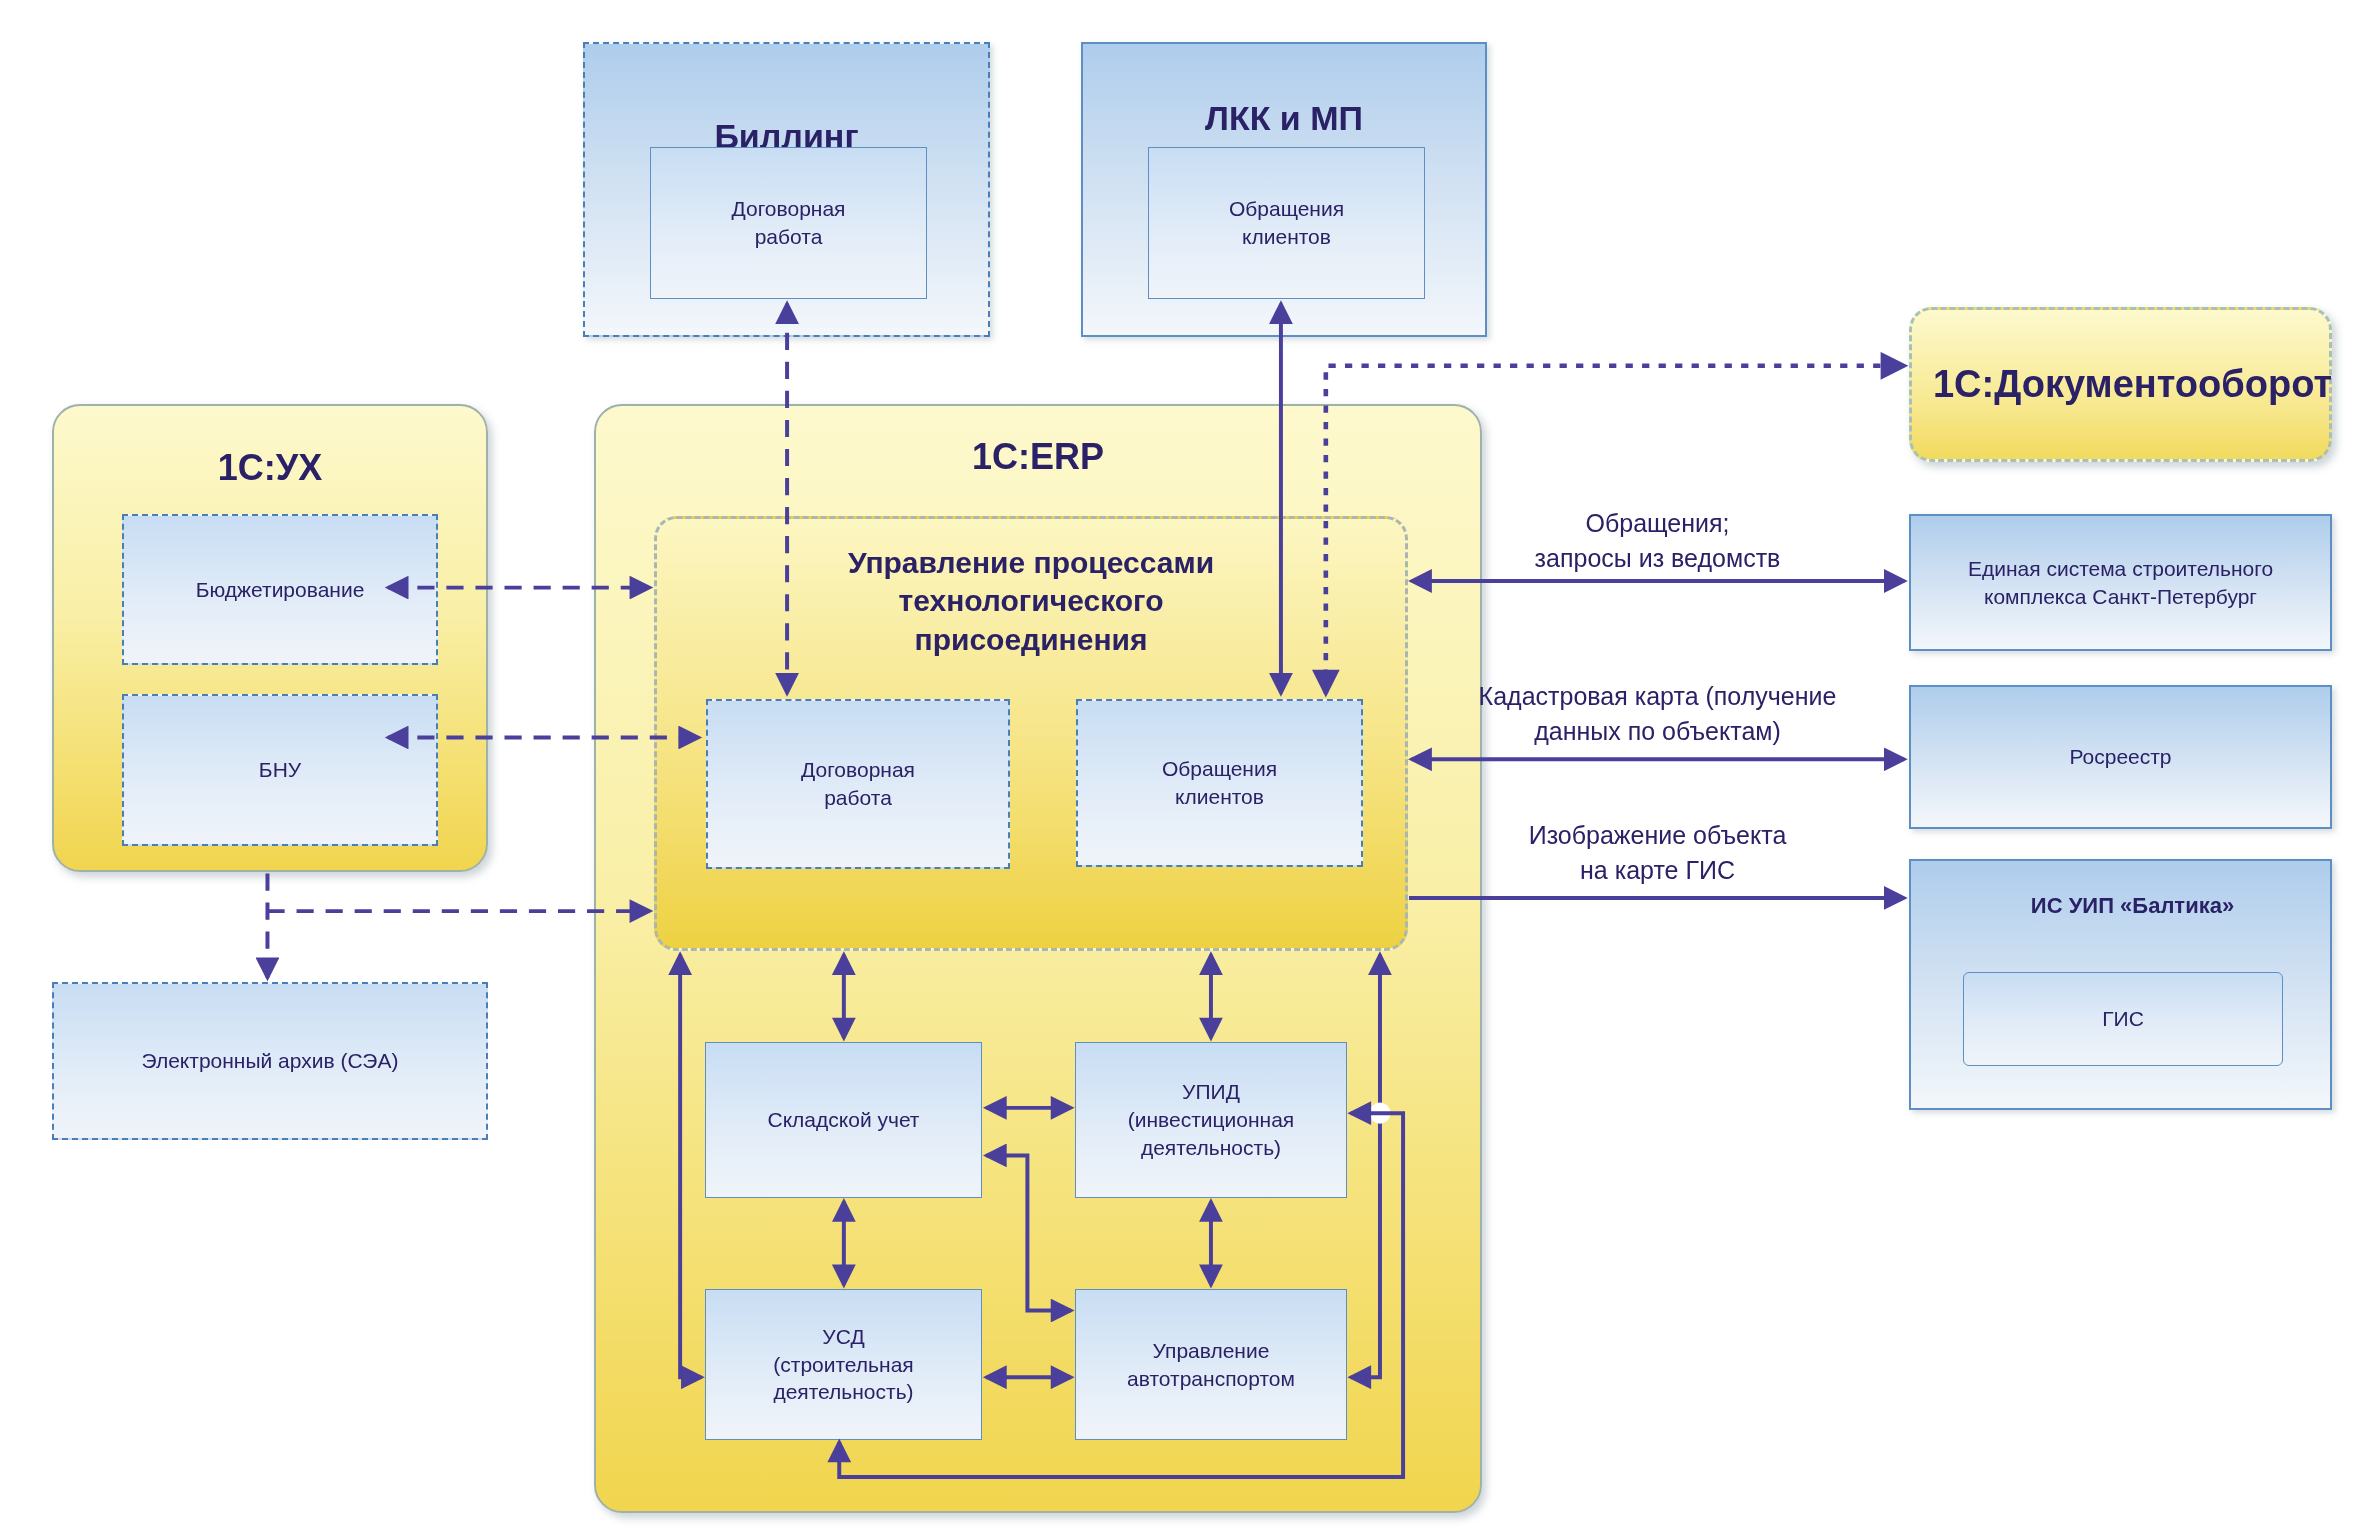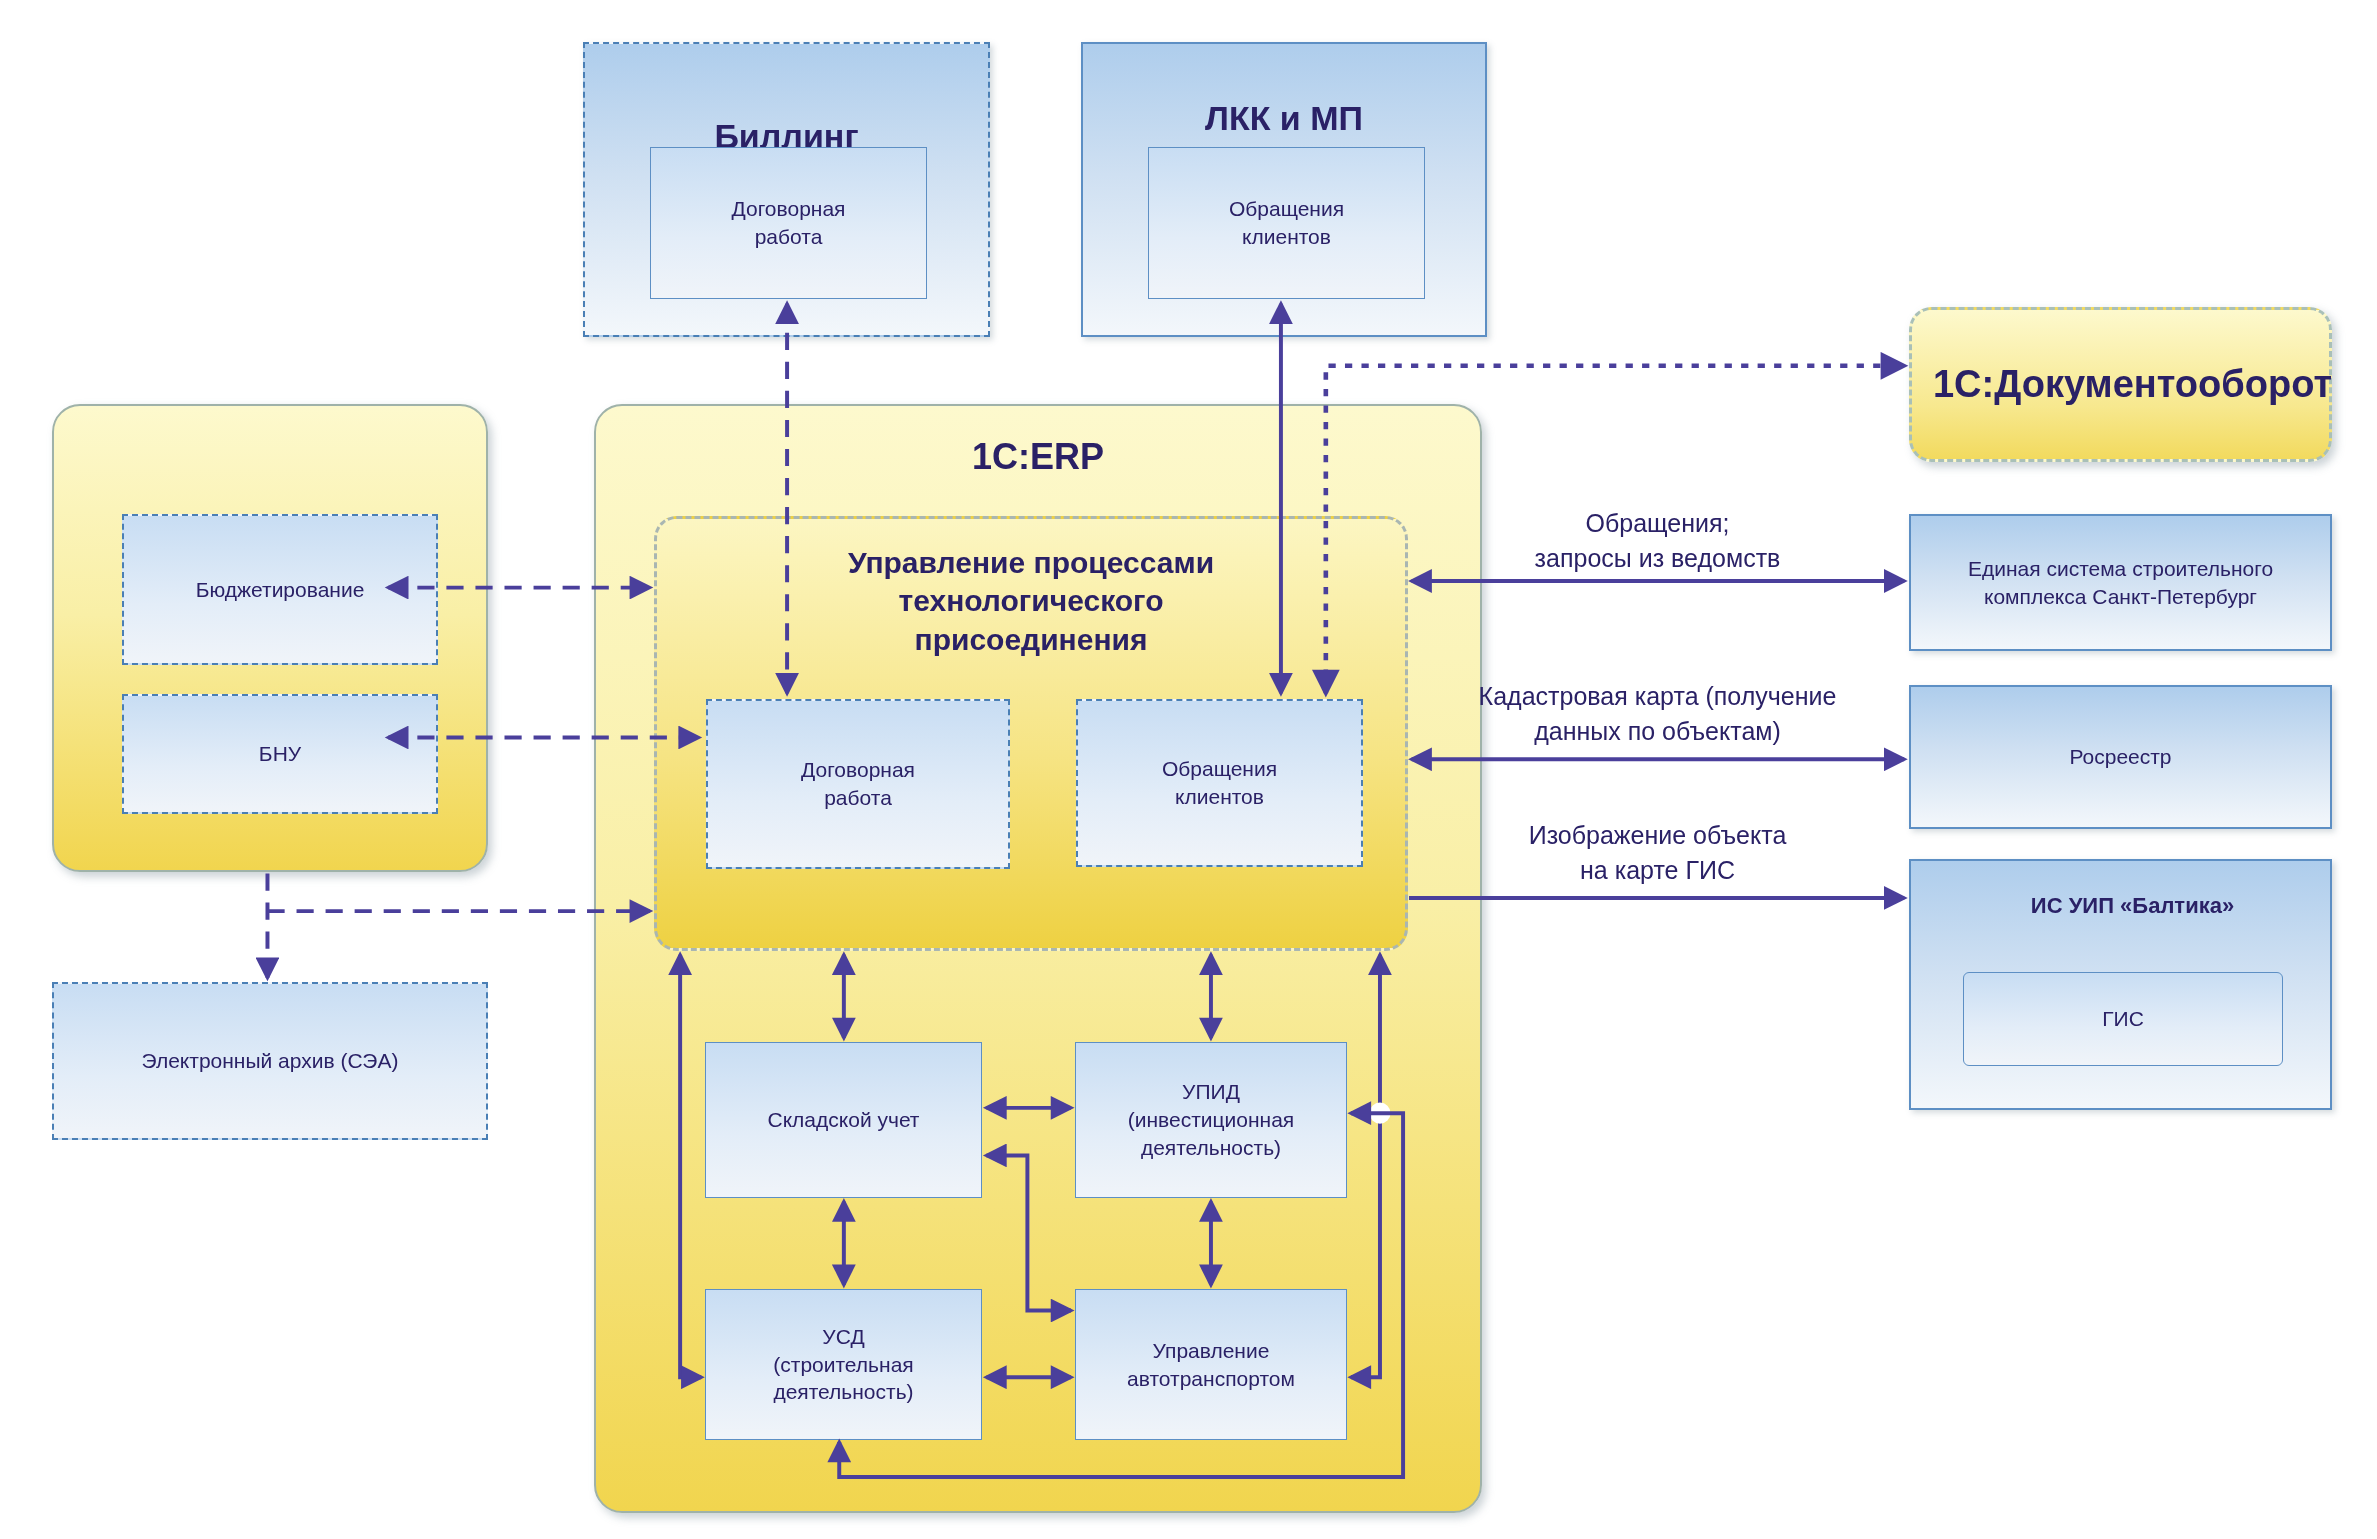"1С:УХ" div.ttl { html: none -> <div>1С:УХ</div> }
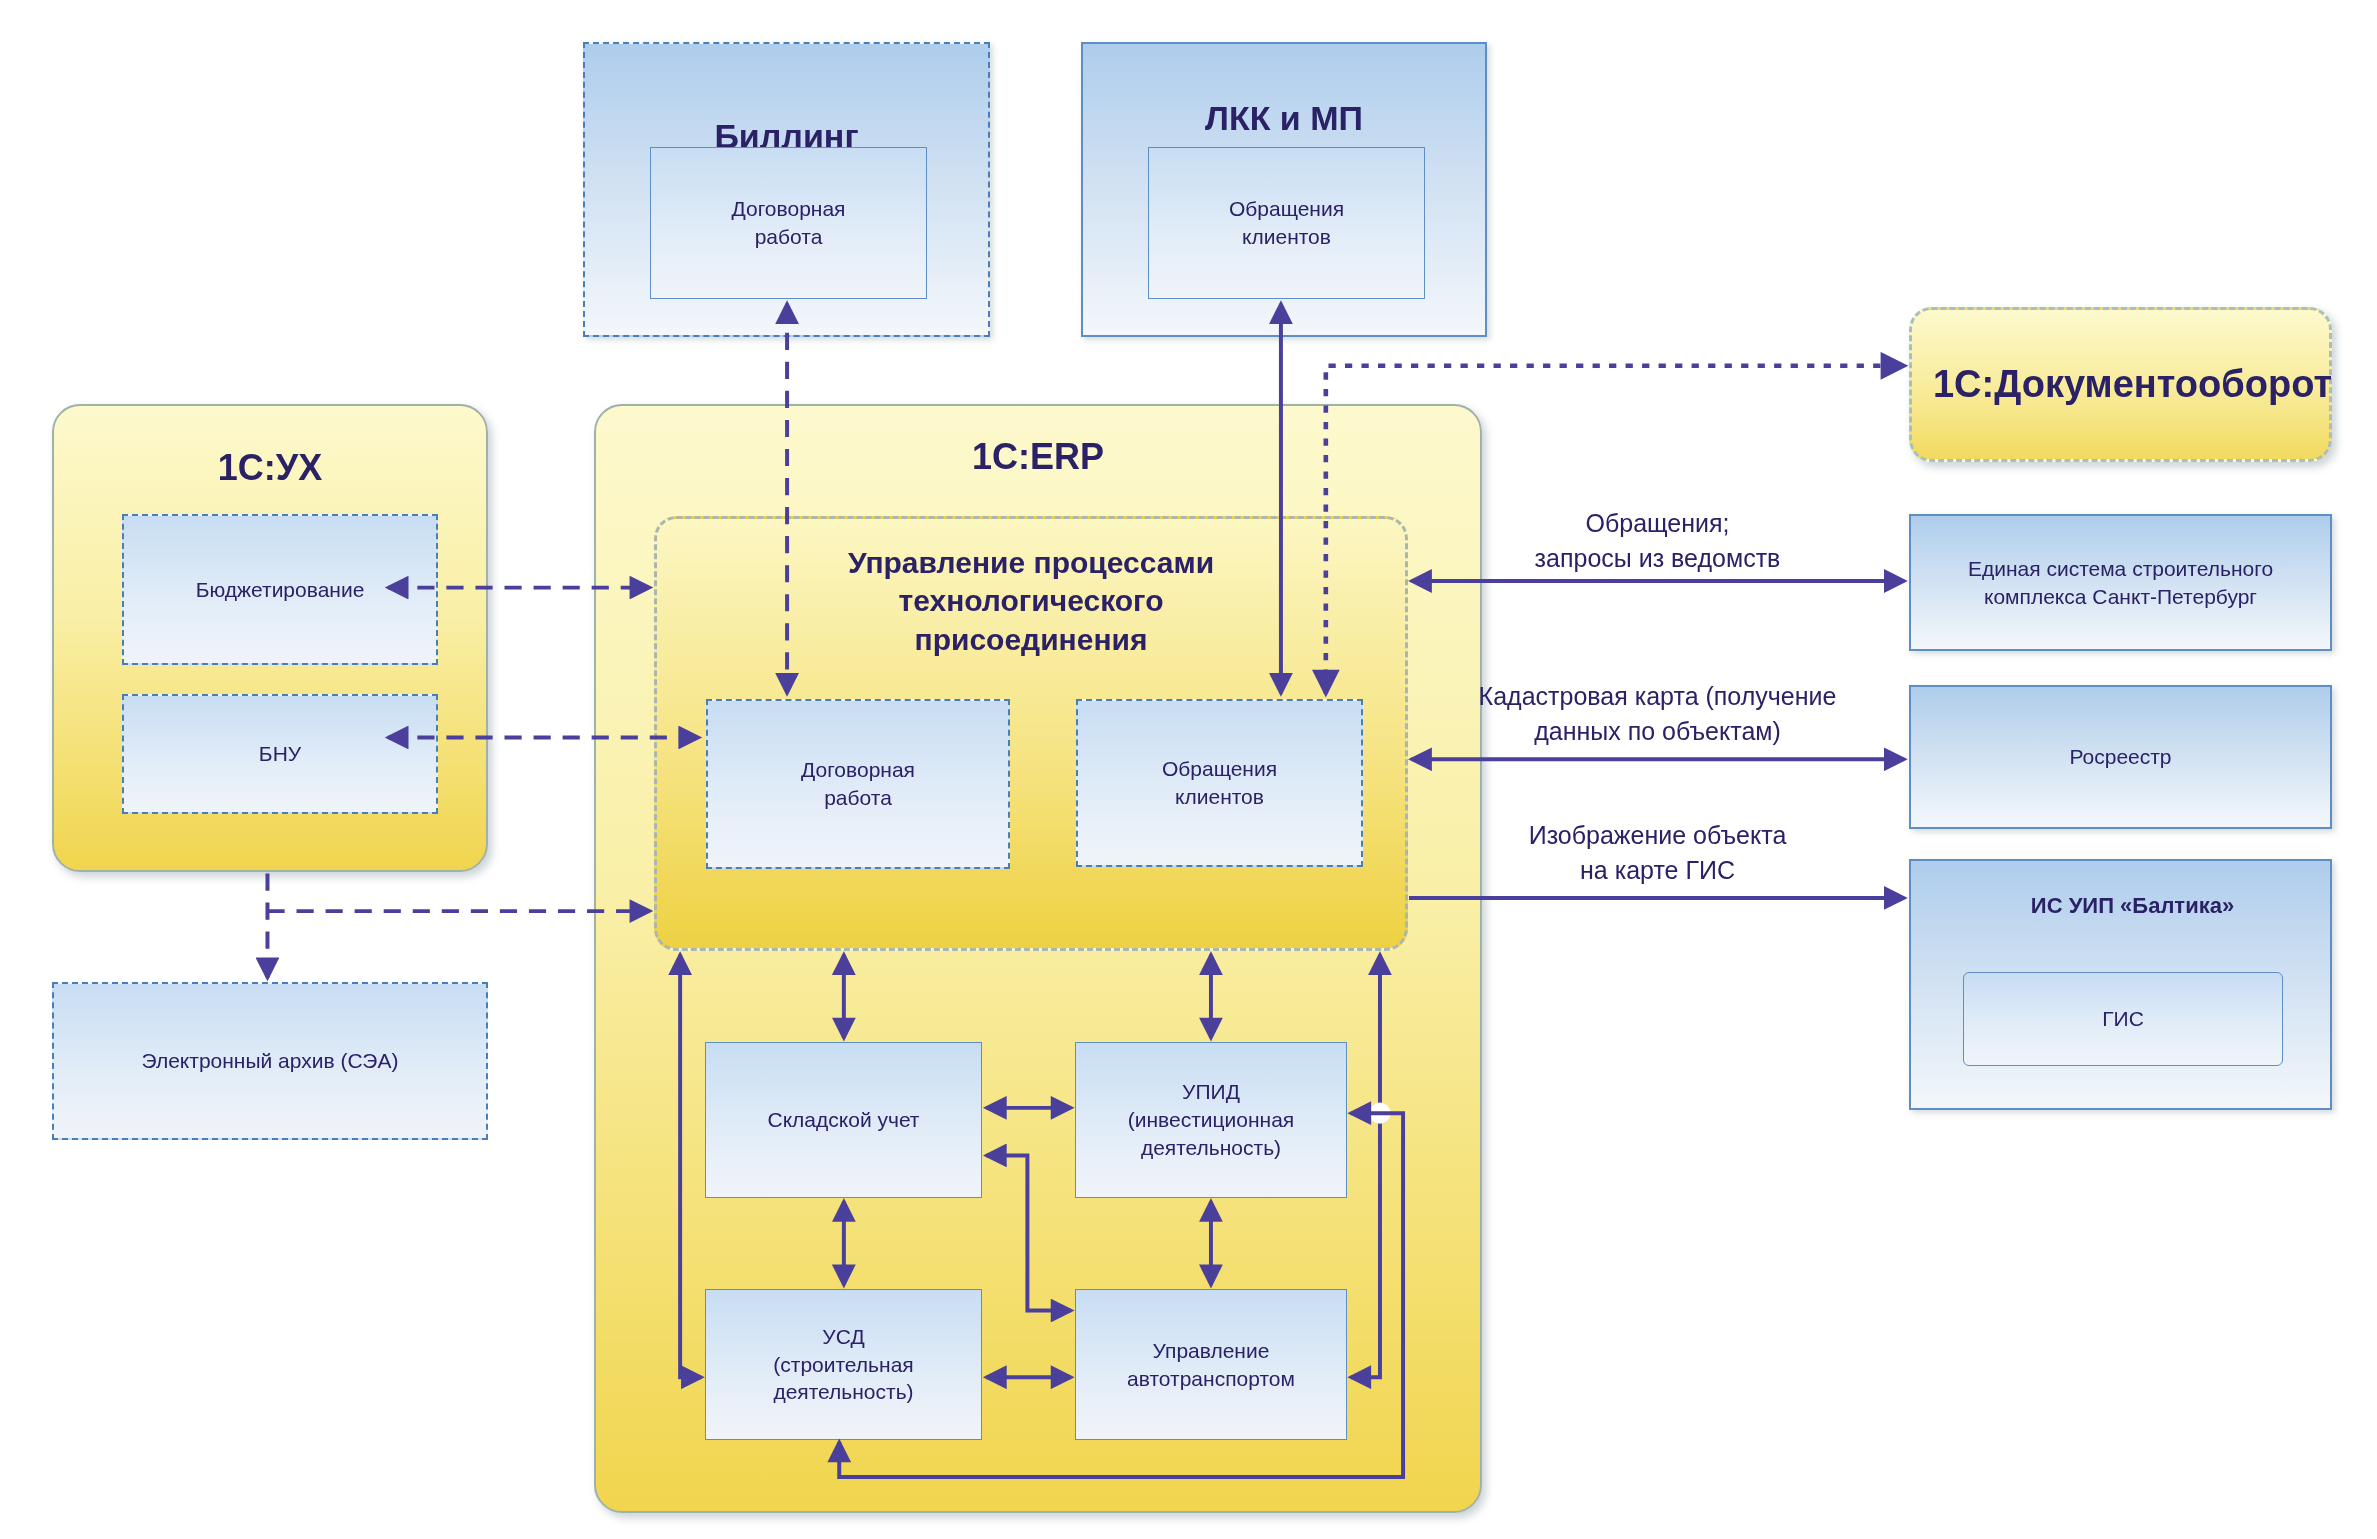"БНУ" div.blk { height: 120px -> 152px }
